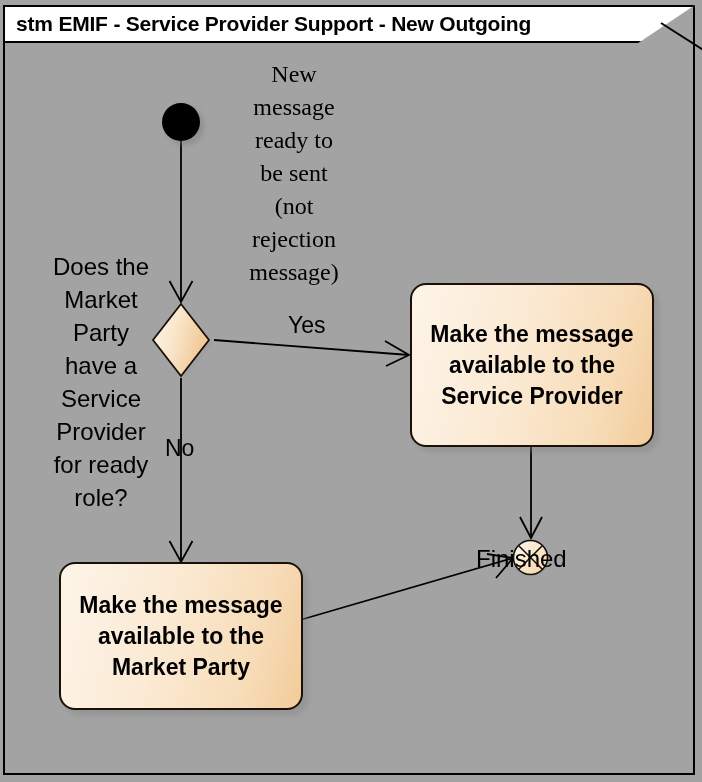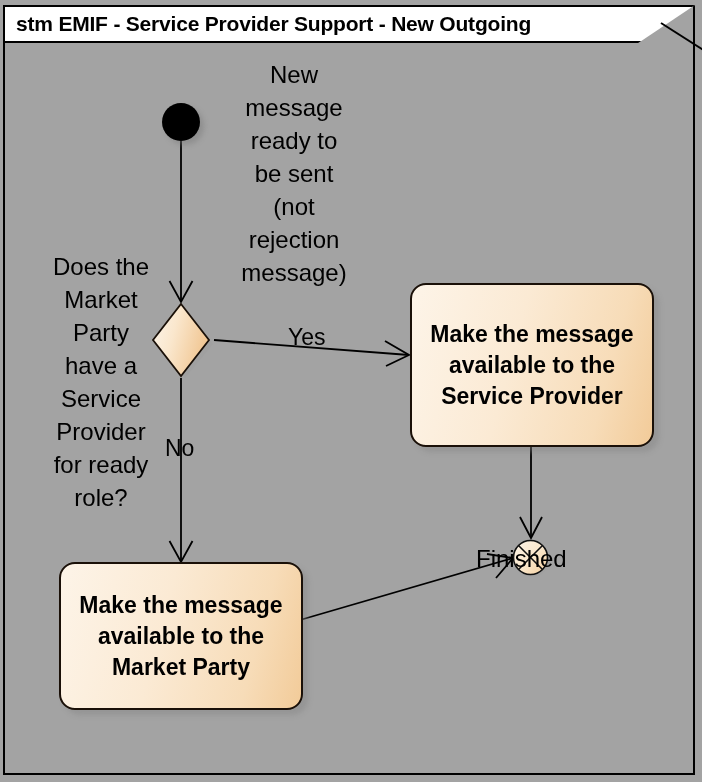"New" div.free-text { font-family: none -> Liberation Serif, serif }
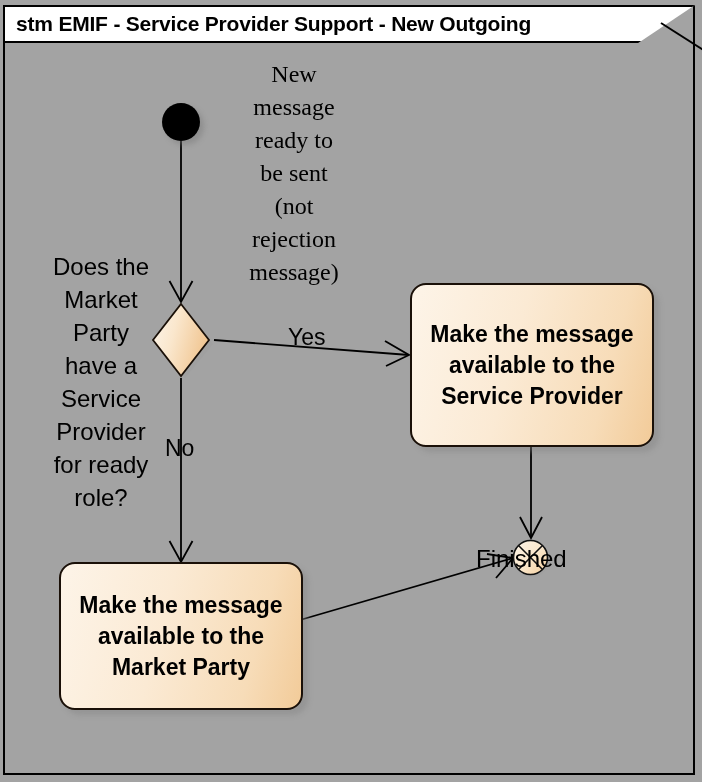"Yes" div.small-label { top: 324px -> 312px }
